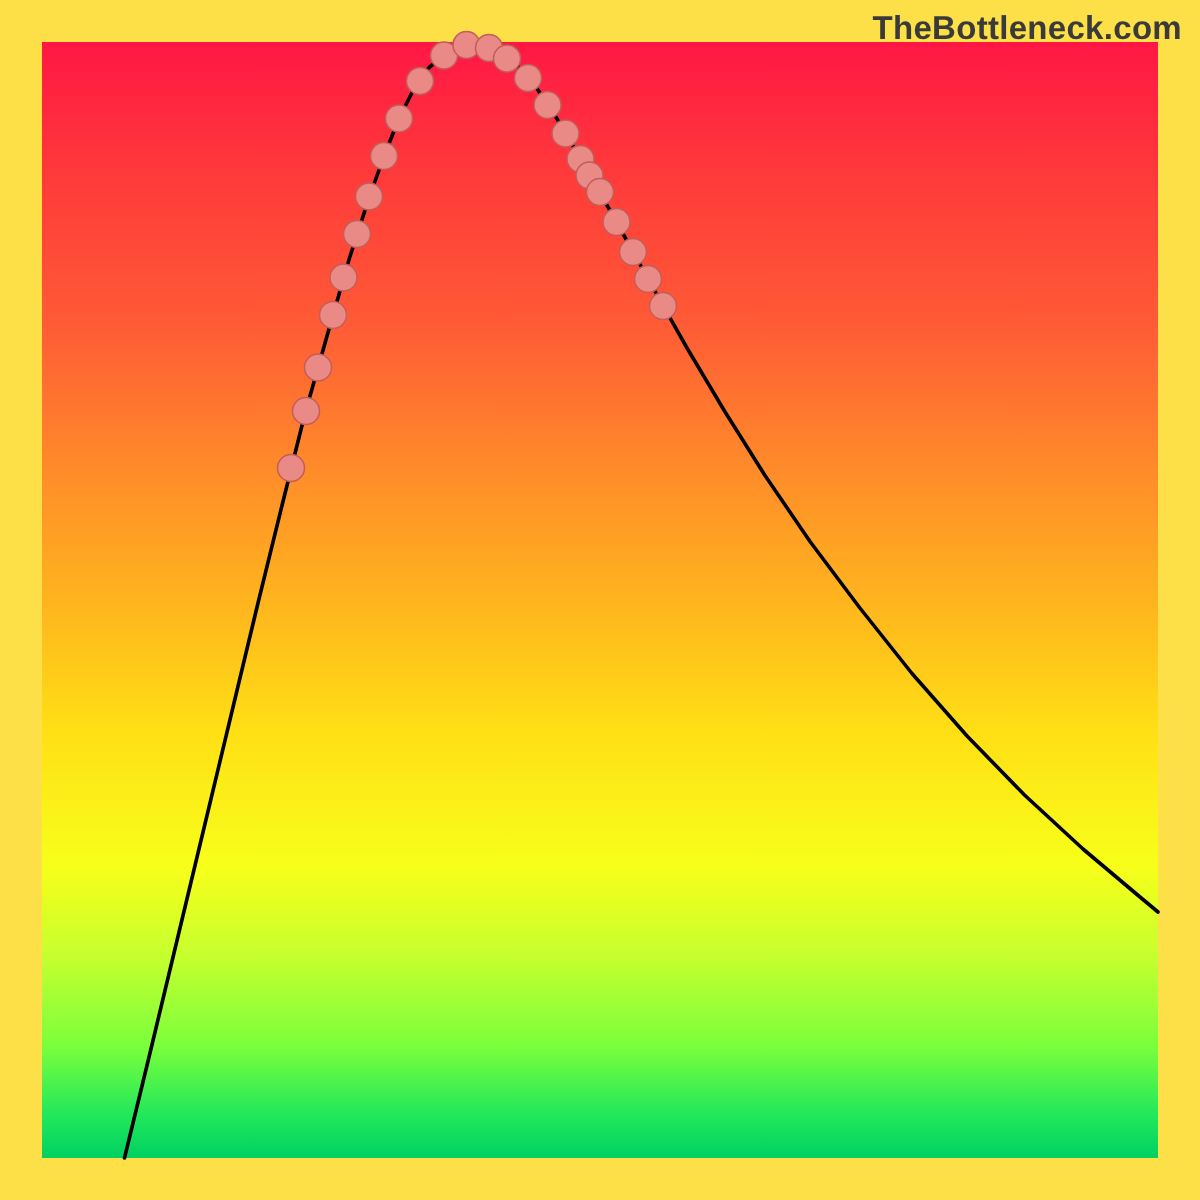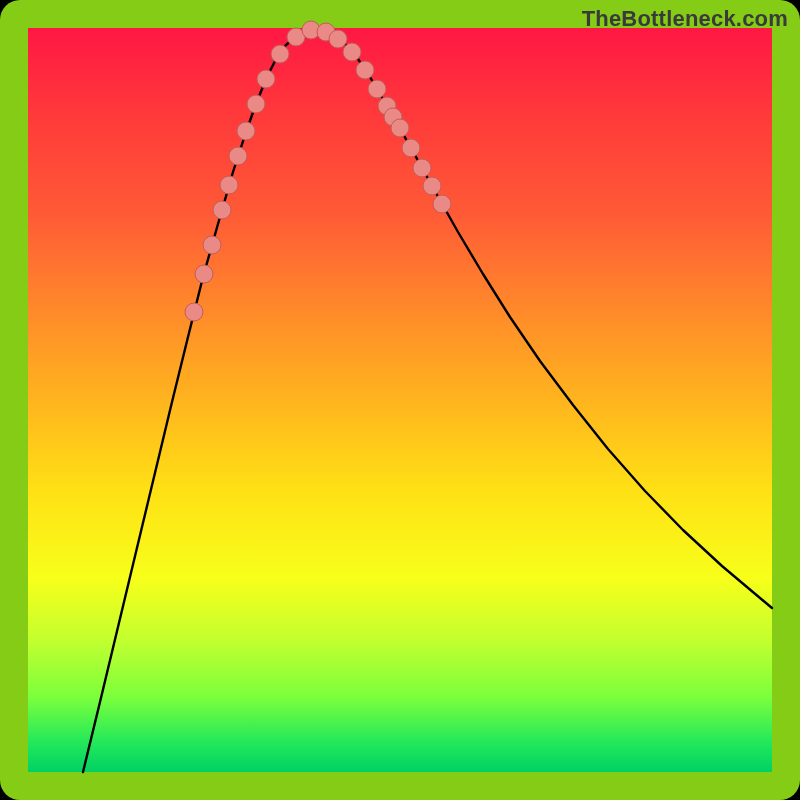"TheBottleneck.com" .frame { background: #84cc16 -> #fde047; border-radius: 20px -> none }
